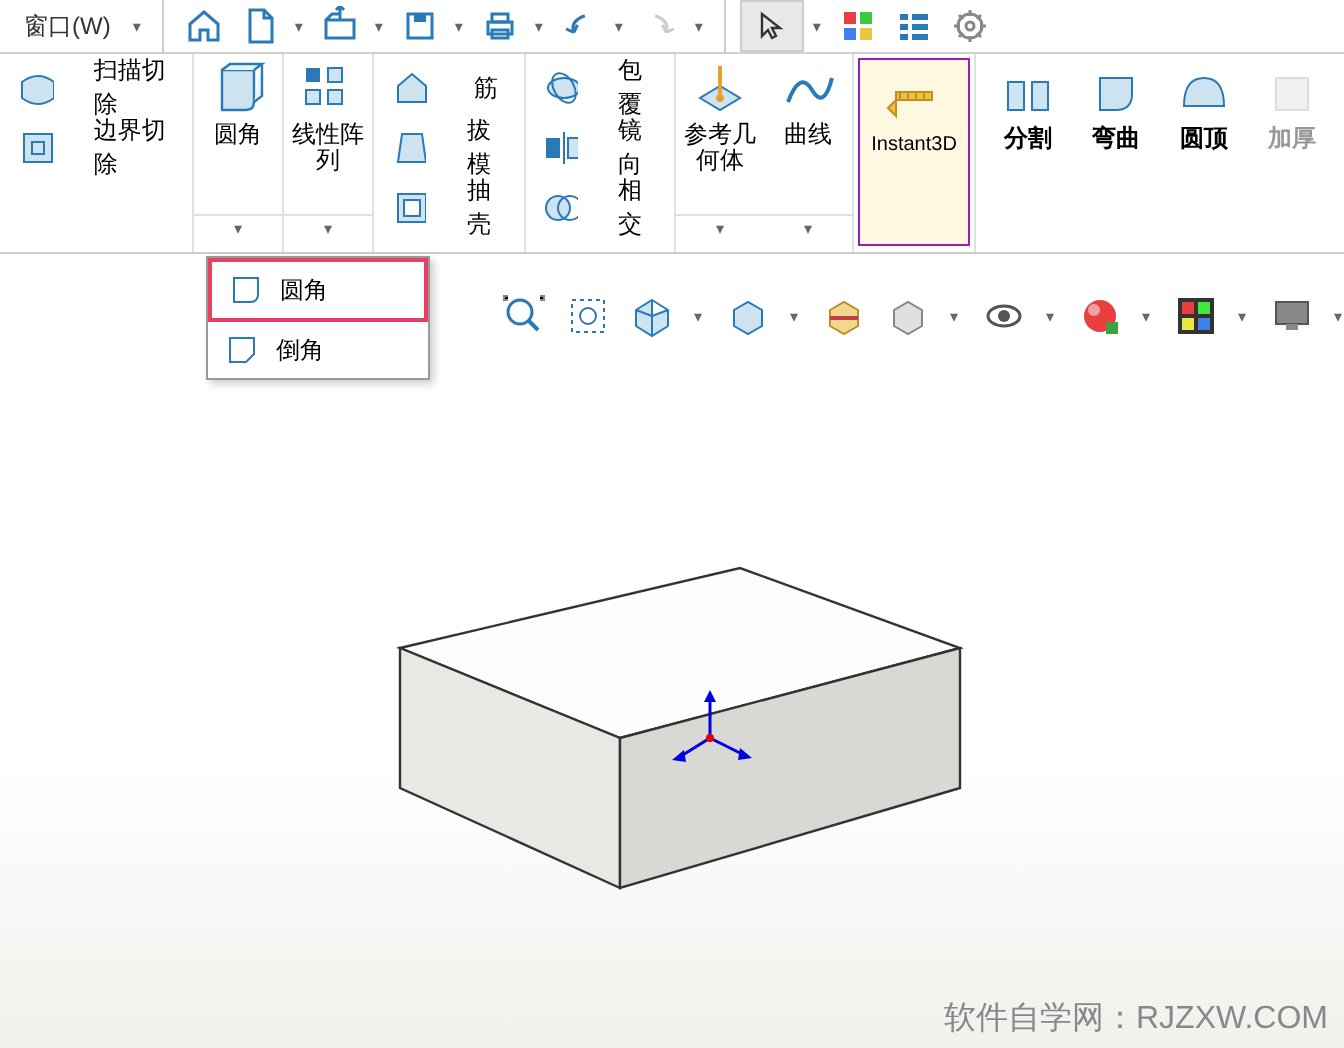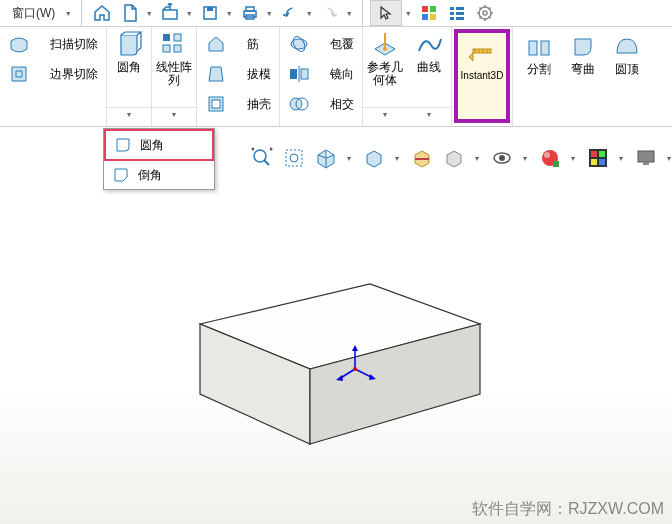"Instant3D" .rbtn.instant { border: 4px solid #a21caf -> 1px solid #a21caf }
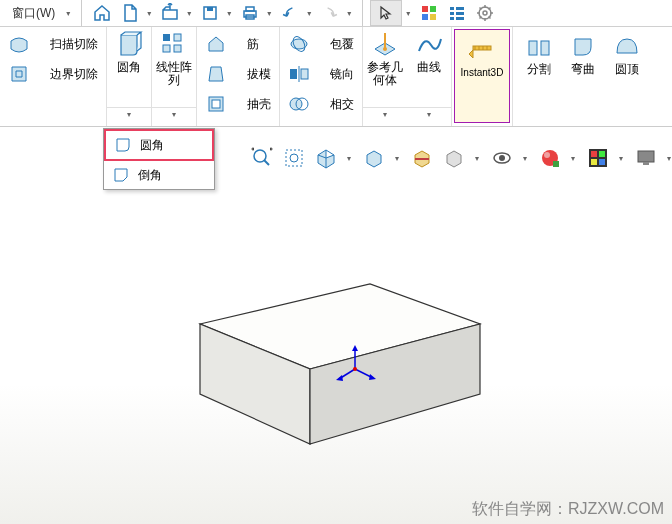"分割" div.rgroup { font-weight: none -> bold }
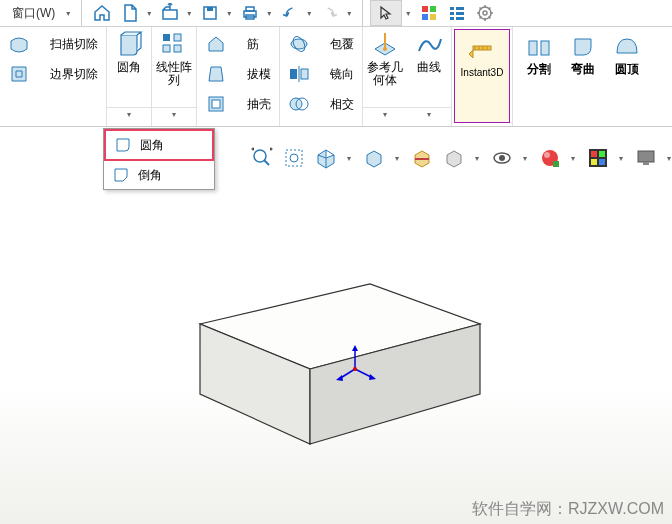"加厚" div.rbtn { html: none -> <div> <svg> <rect></rect> </svg> <span>加厚</span> </div> }
